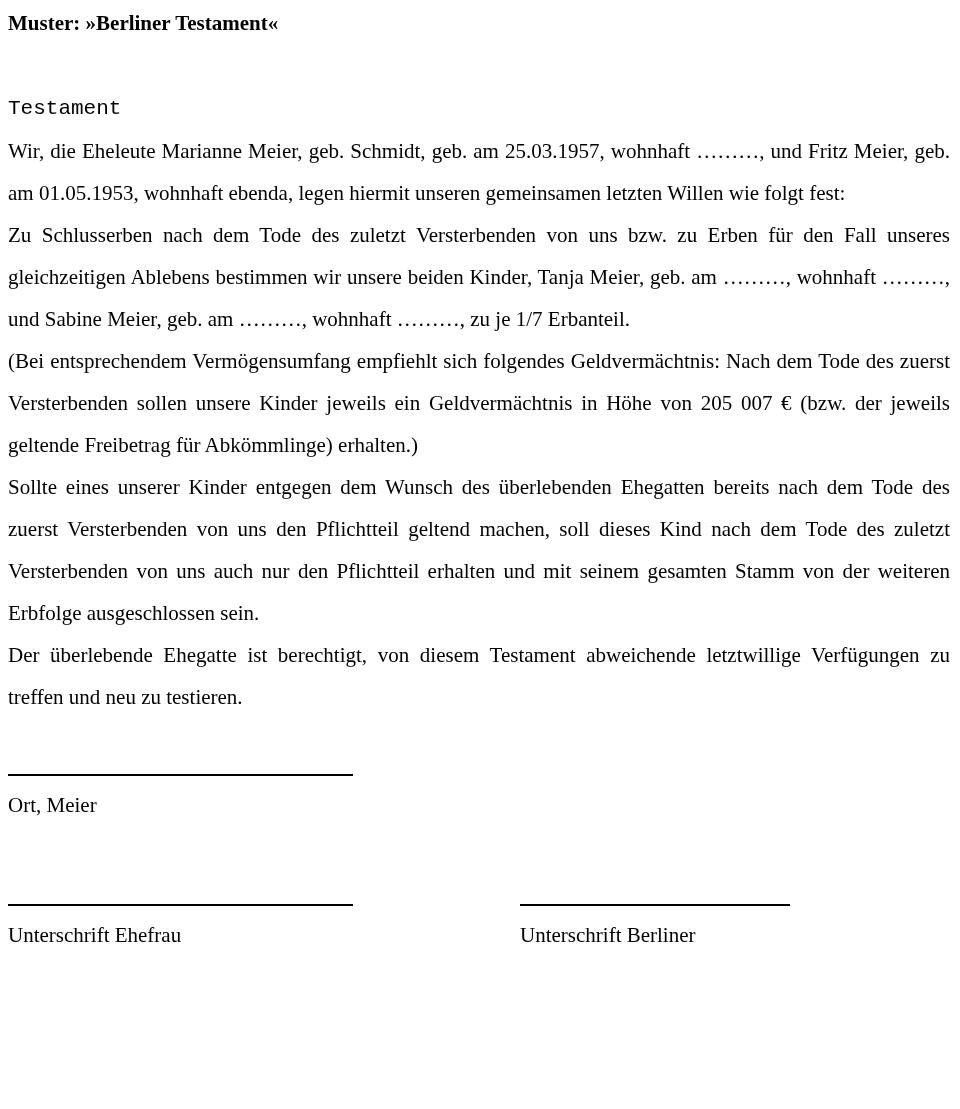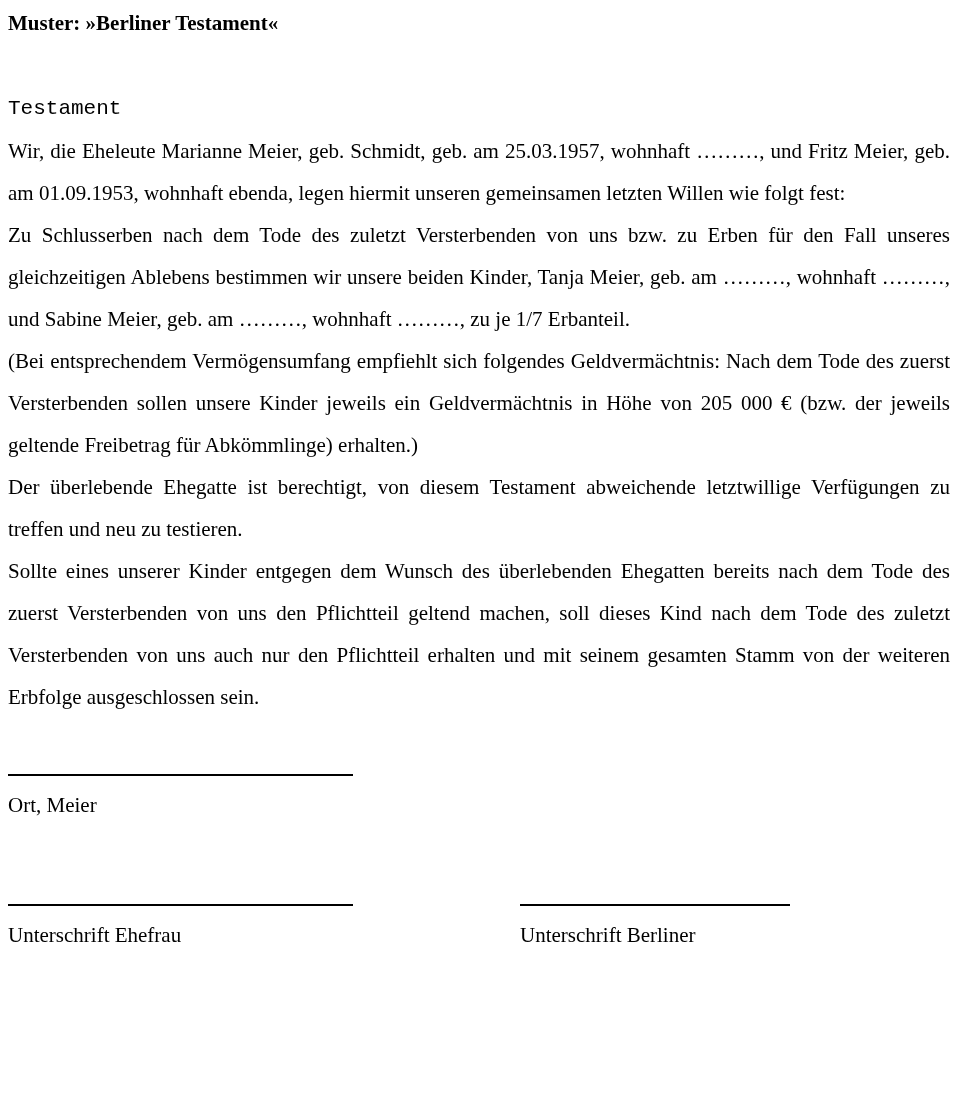"Wir, die Eheleute Marianne Meier," p { text: 01.09.1953 -> 01.05.1953 }
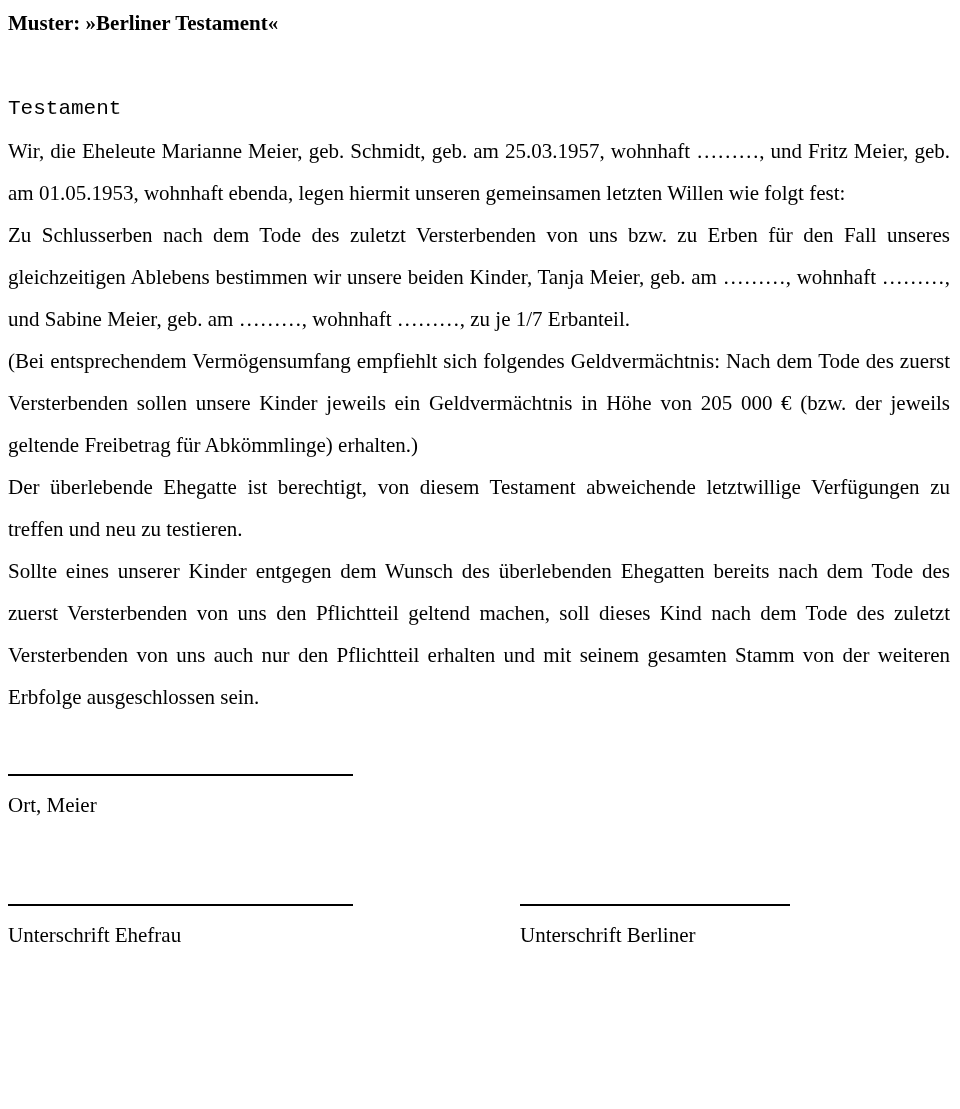"(Bei entsprechendem Vermögensumfang" p { text: 205 000 -> 205 007 }
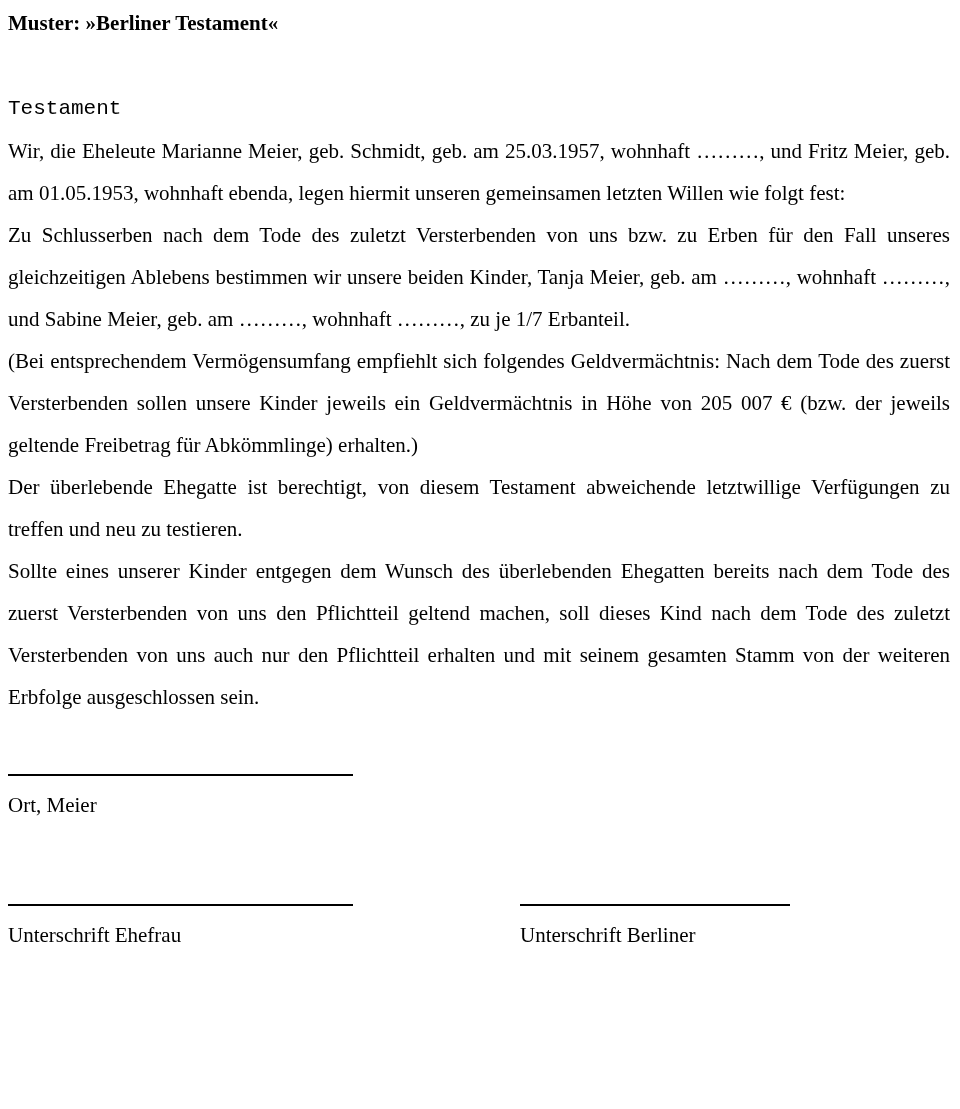"Der überlebende Ehegatte ist berechtigt," p { order: before "Sollte eines unserer Kinder entgegen" -> after "Sollte eines unserer Kinder entgegen" }
